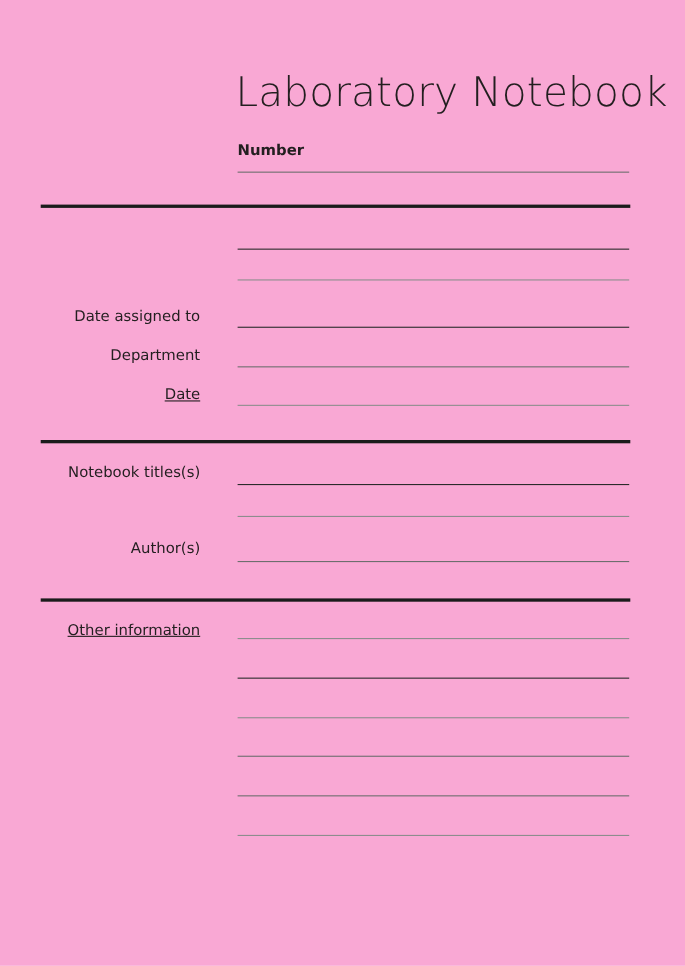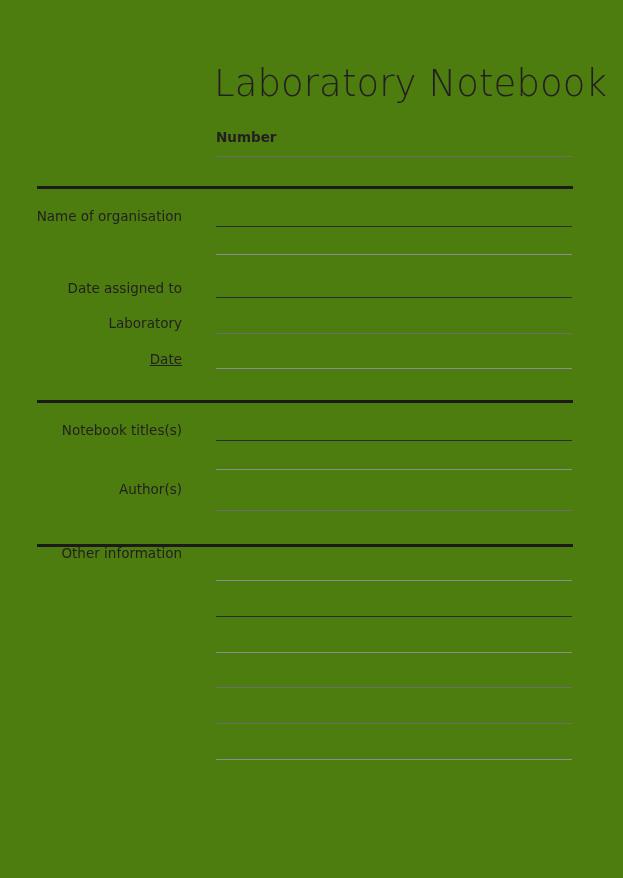"Laboratory Notebook" .page { background: #4d7c0f -> #f9a8d4 }
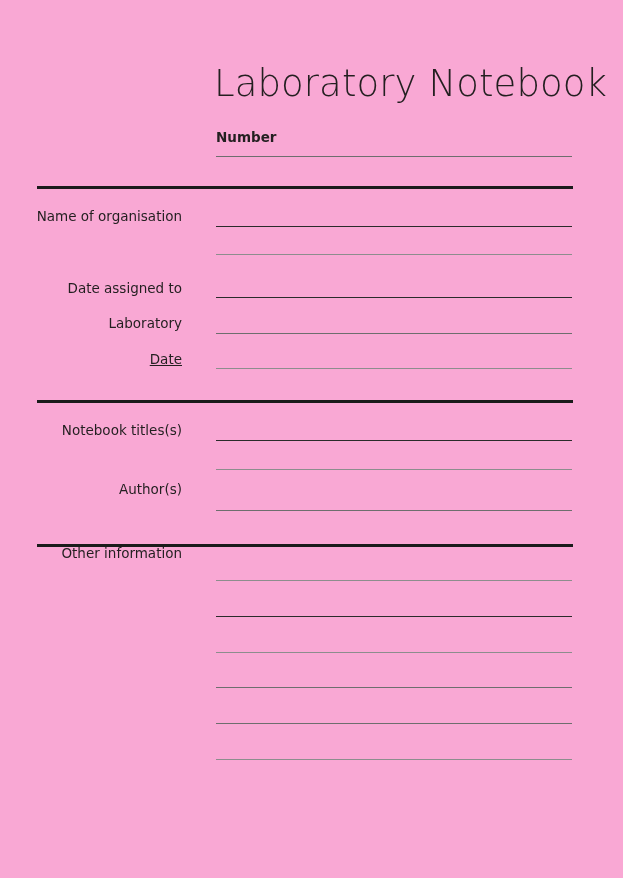"Name of organisation" div.field-label { html: <div>Name of organisation</div> -> none }
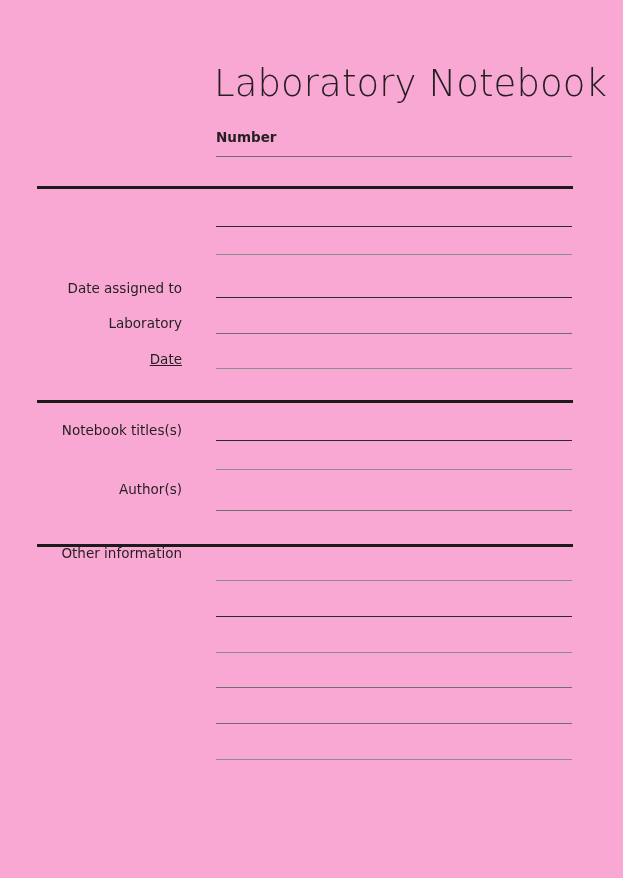"Laboratory" div.field-label { text: Laboratory -> Department }
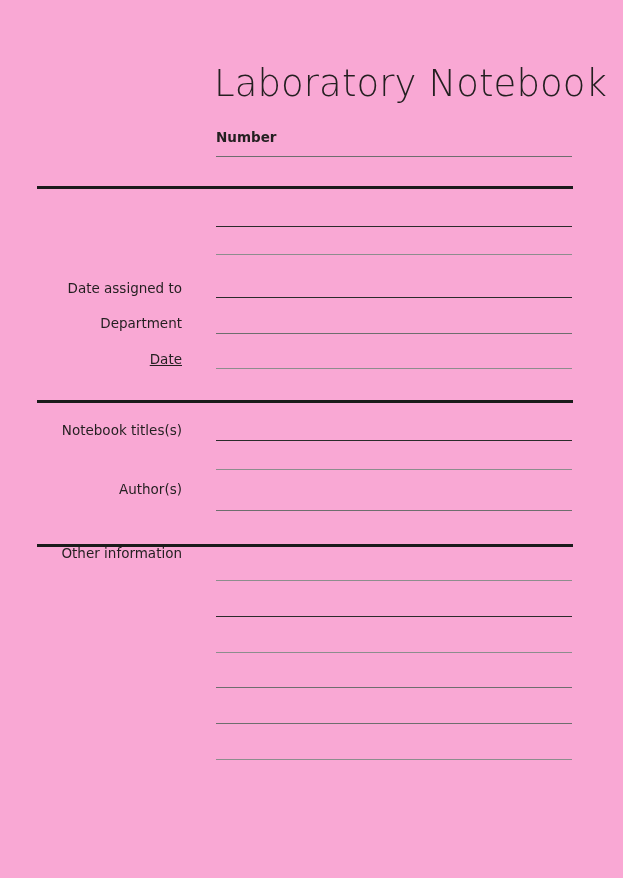"Author(s)" div.field-label { top: 482px -> 492px }
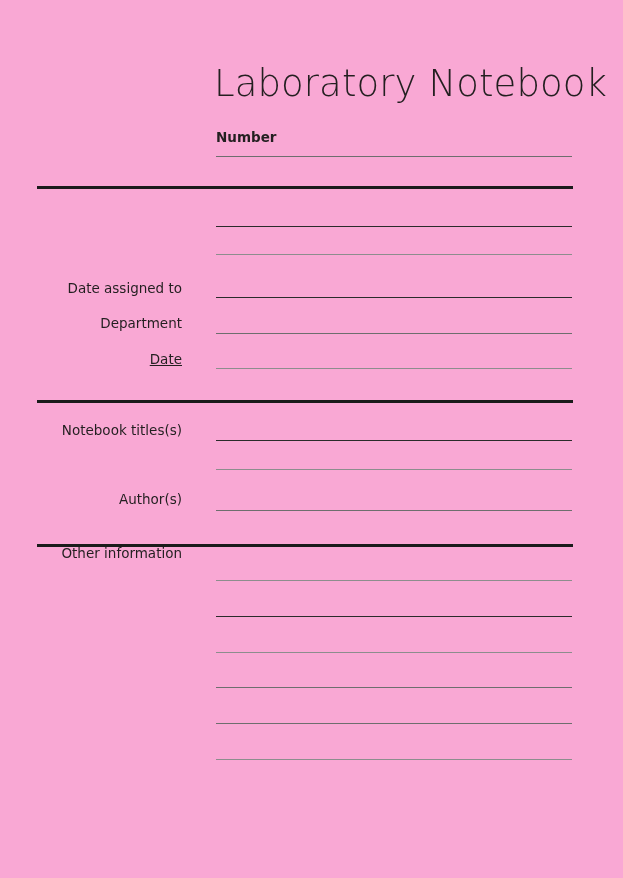"Other information" div.field-label { text-decoration: none -> underline; top: 546px -> 566px }
